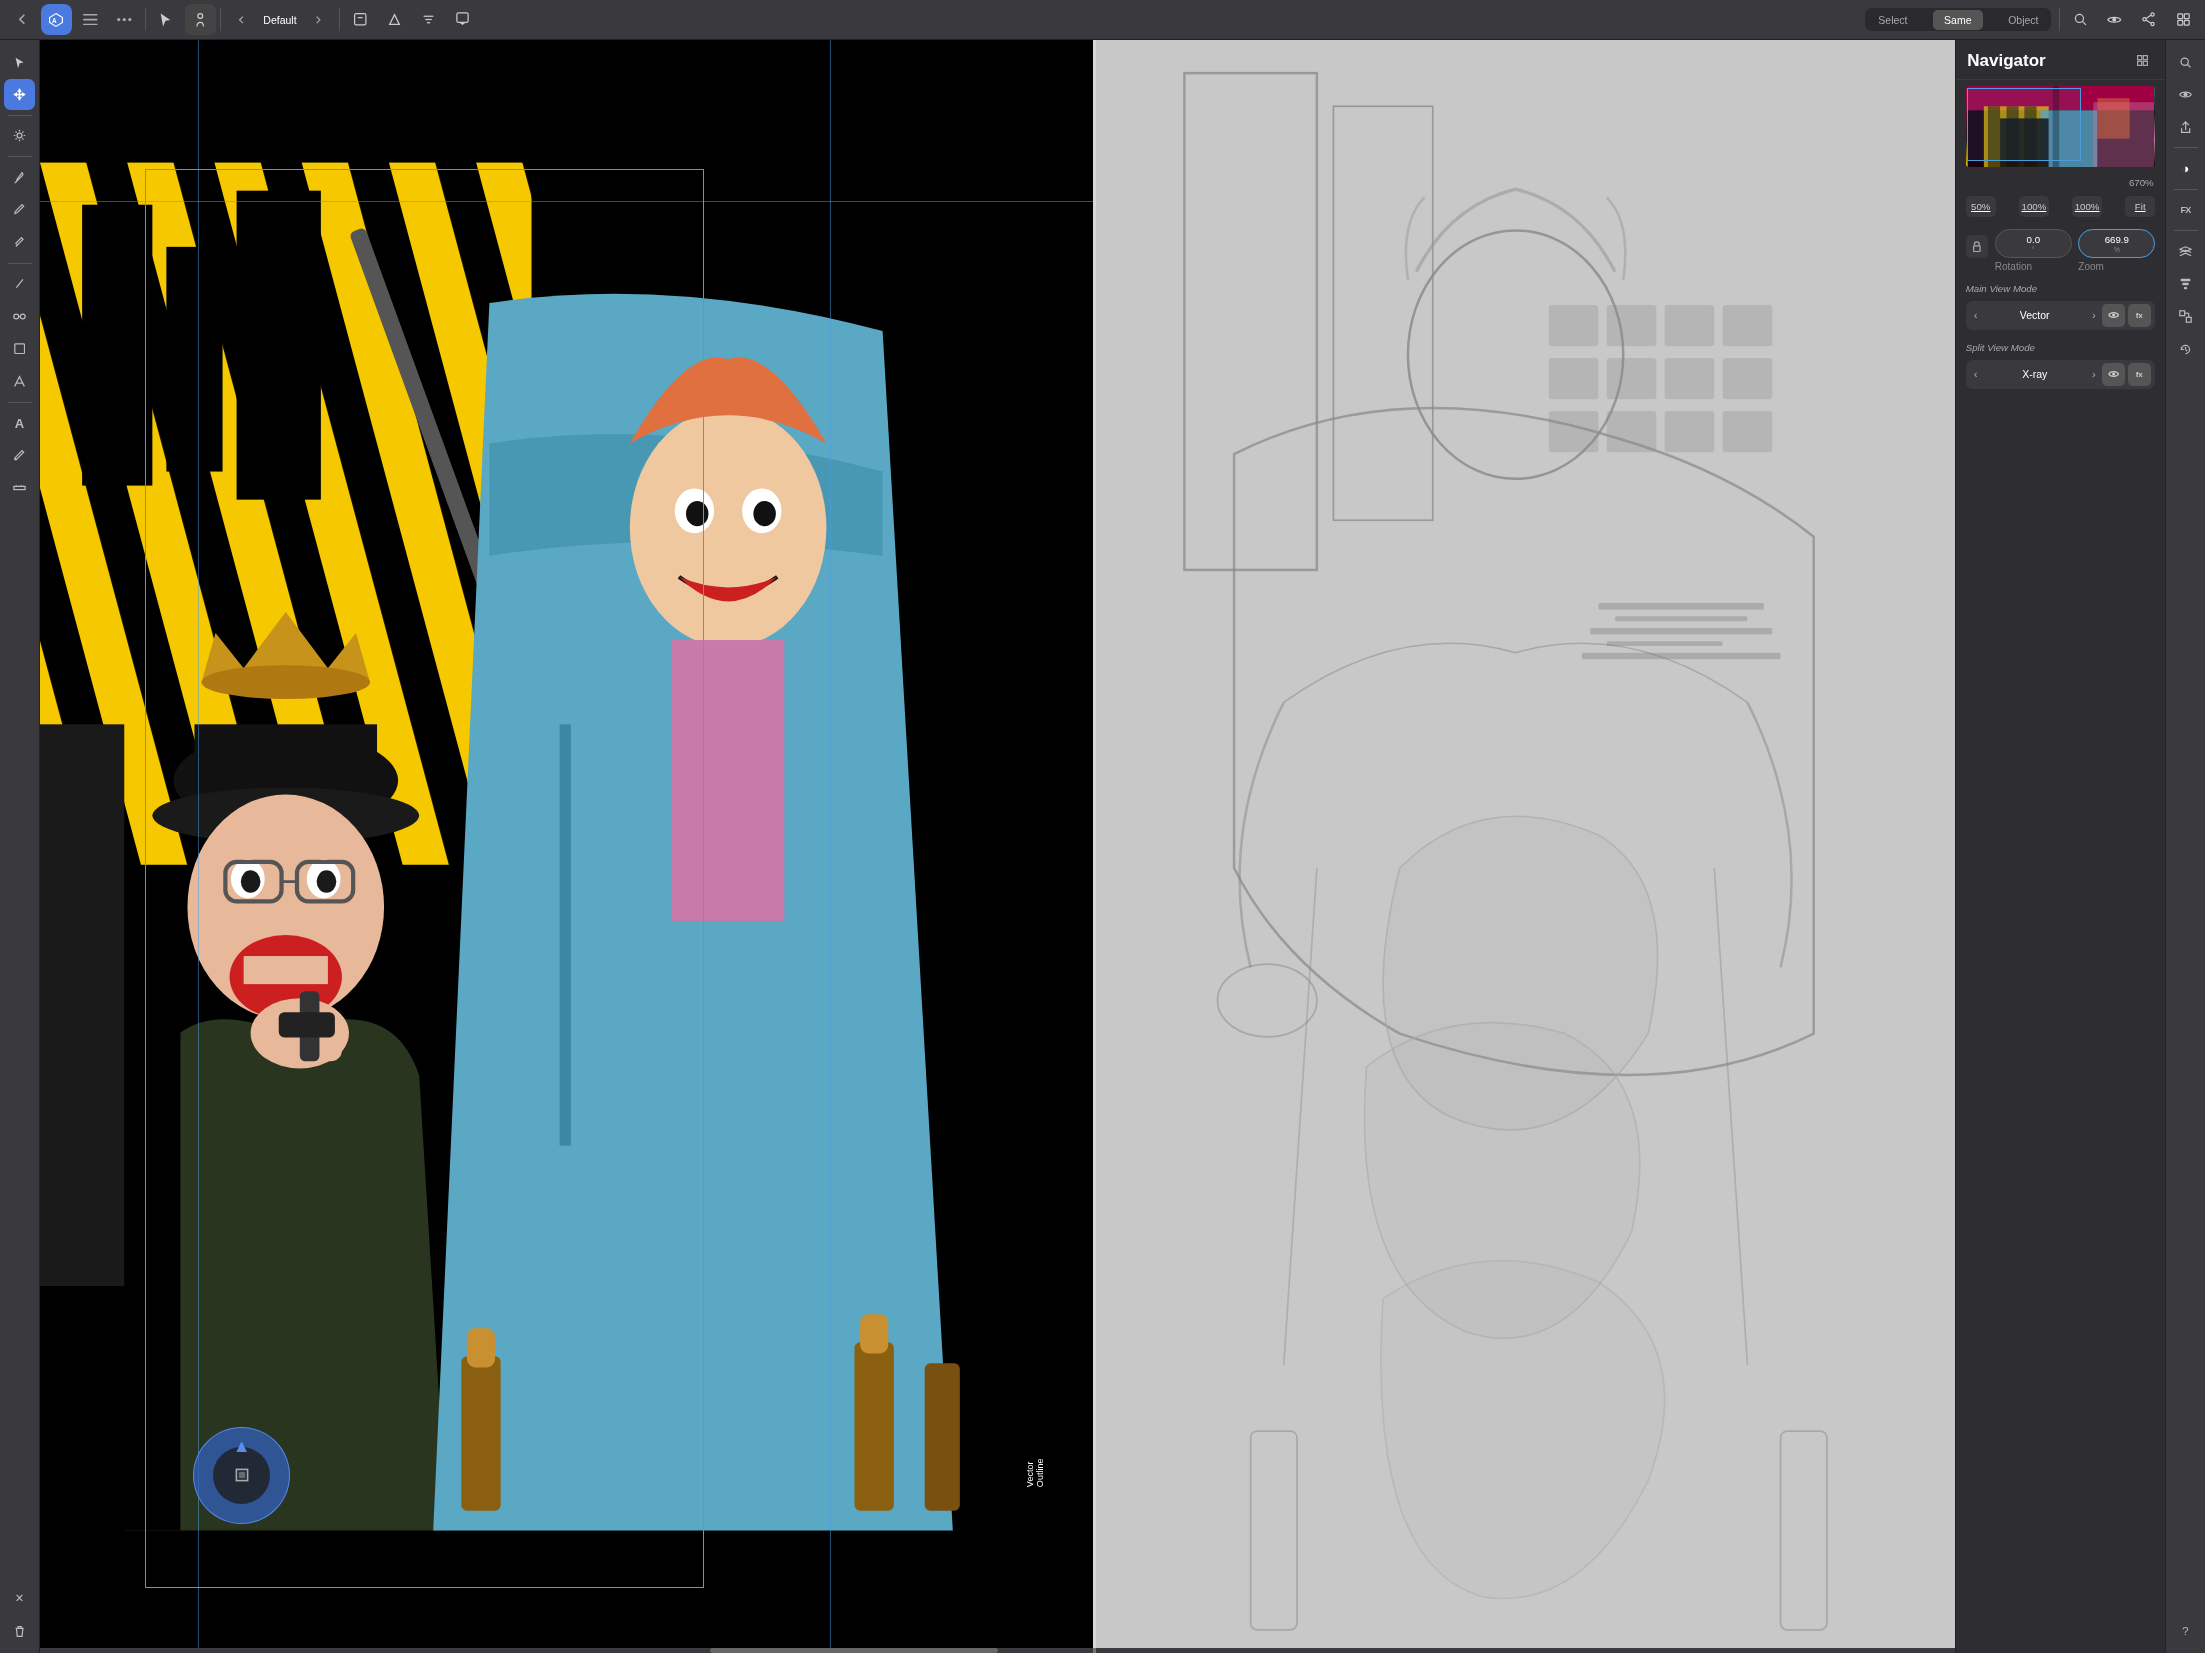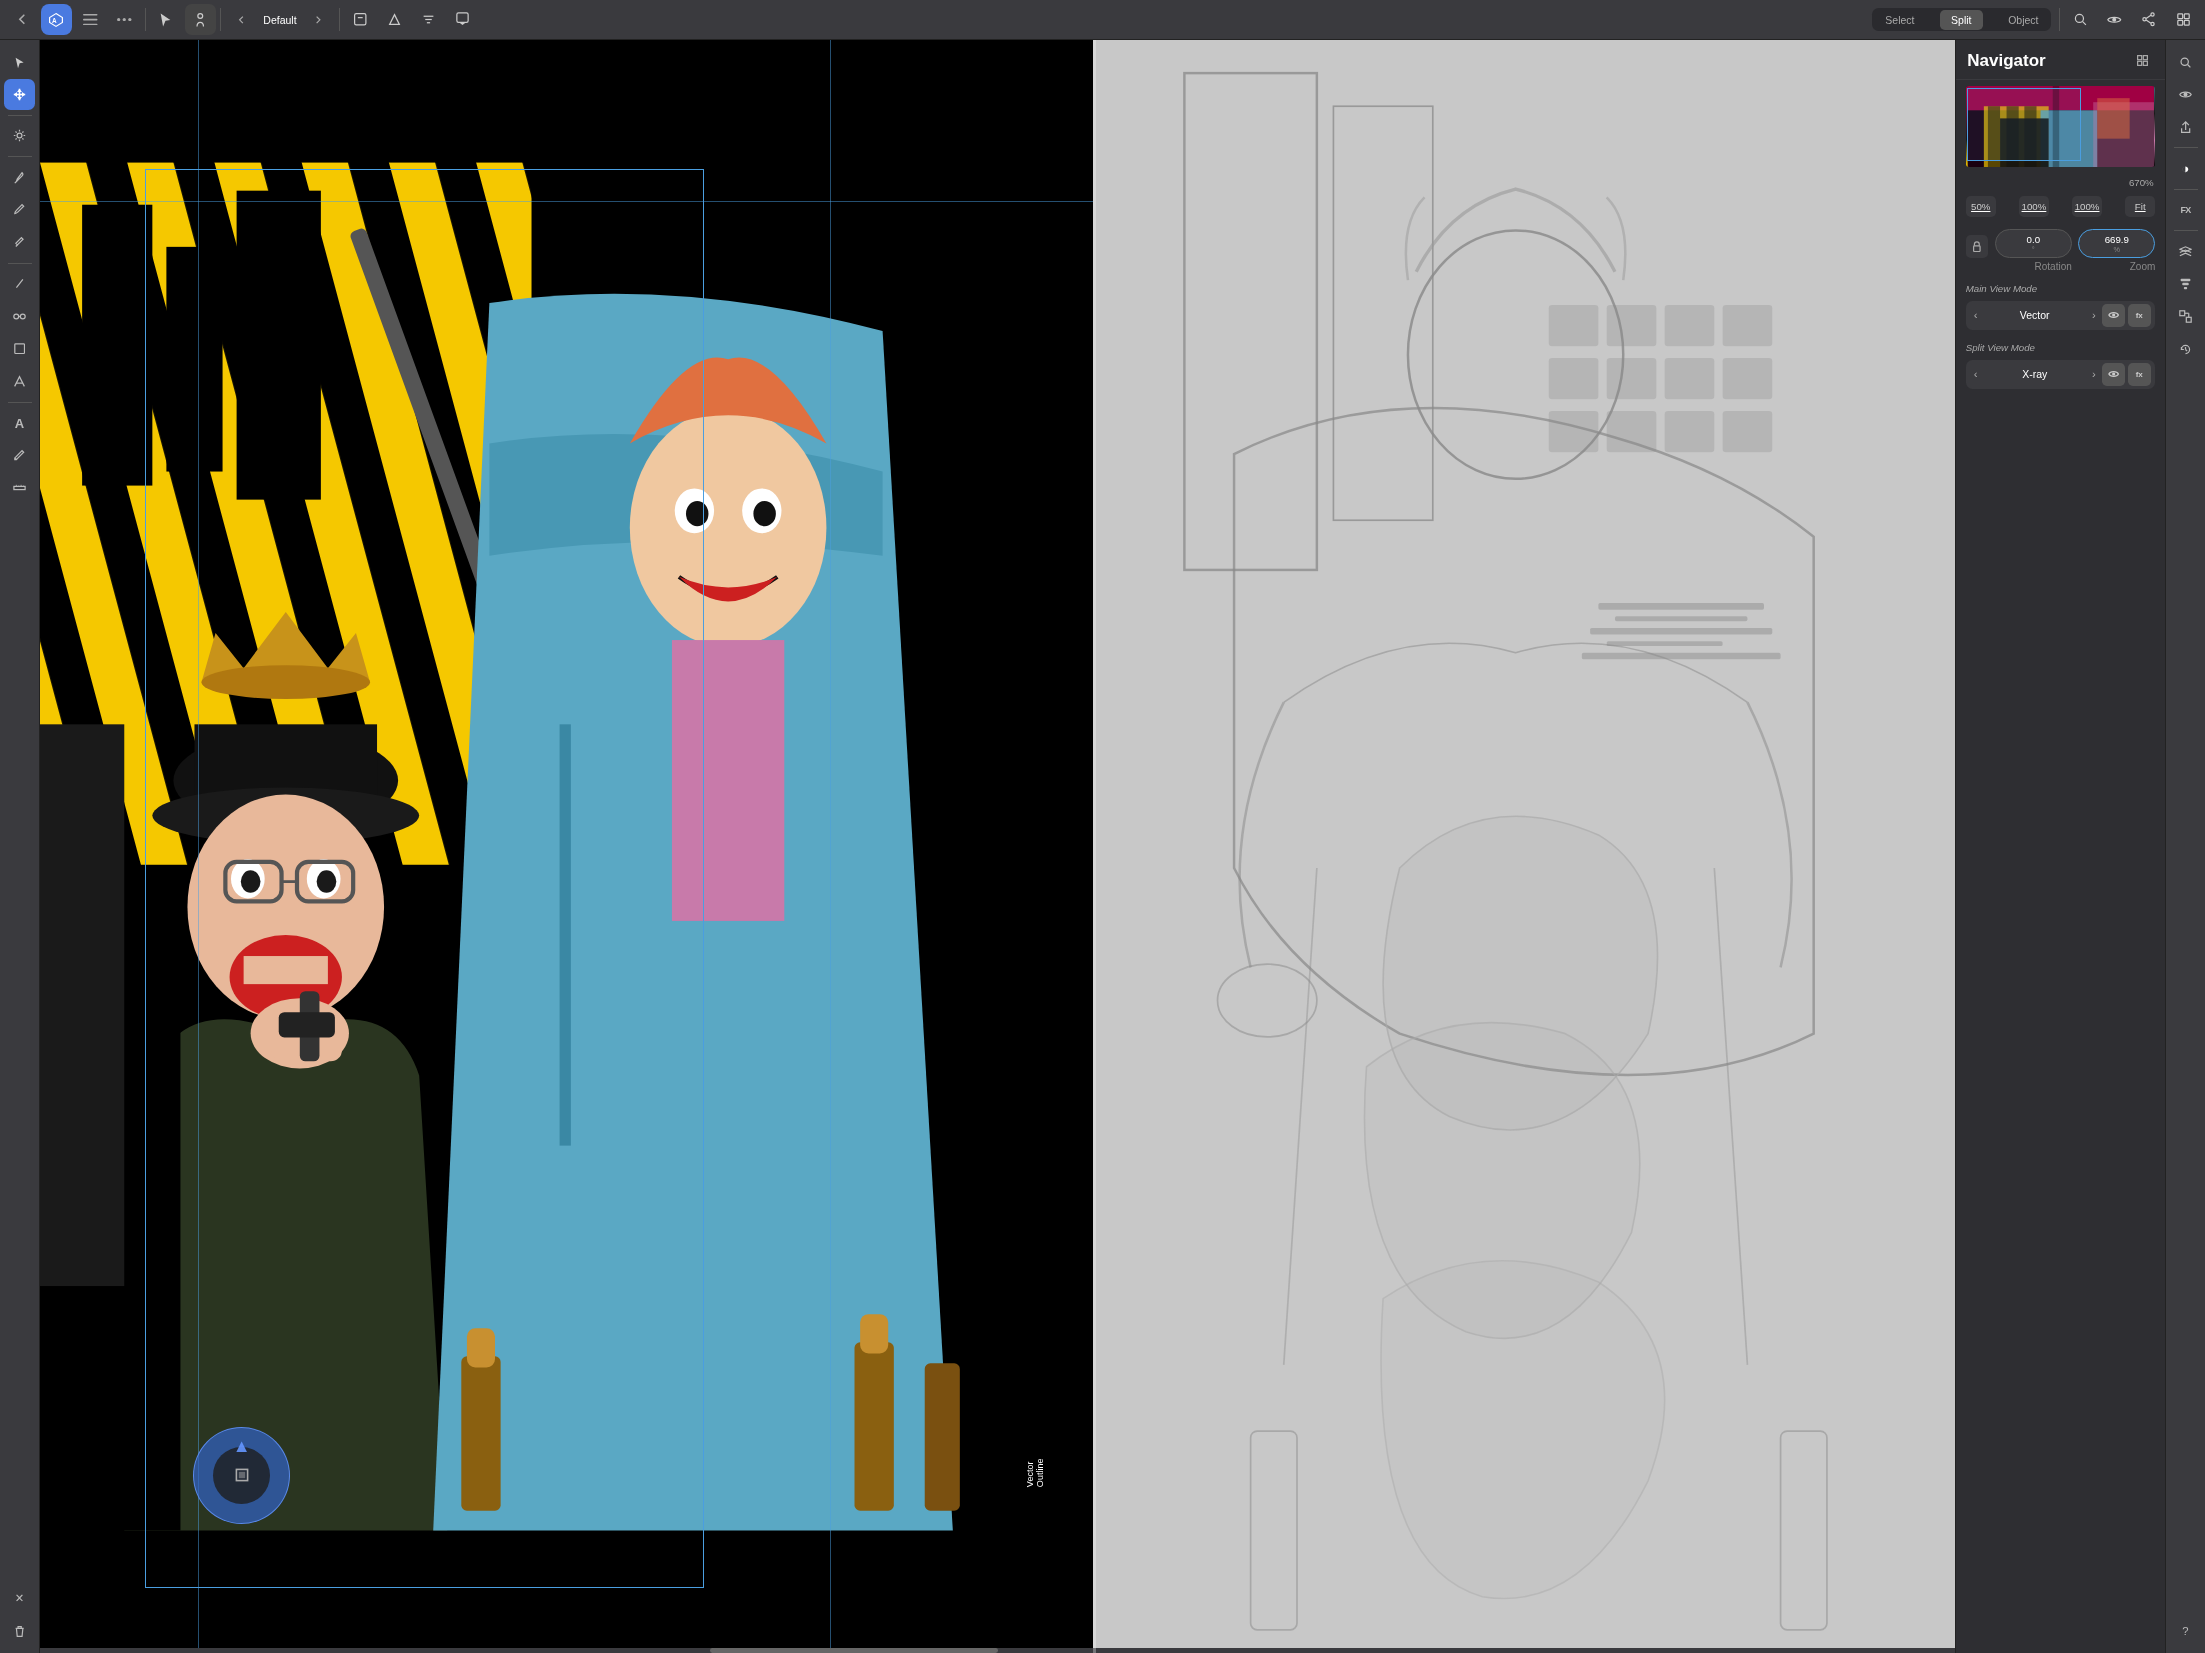"Split" button.toolbar-mode-btn { text: Split -> Same }
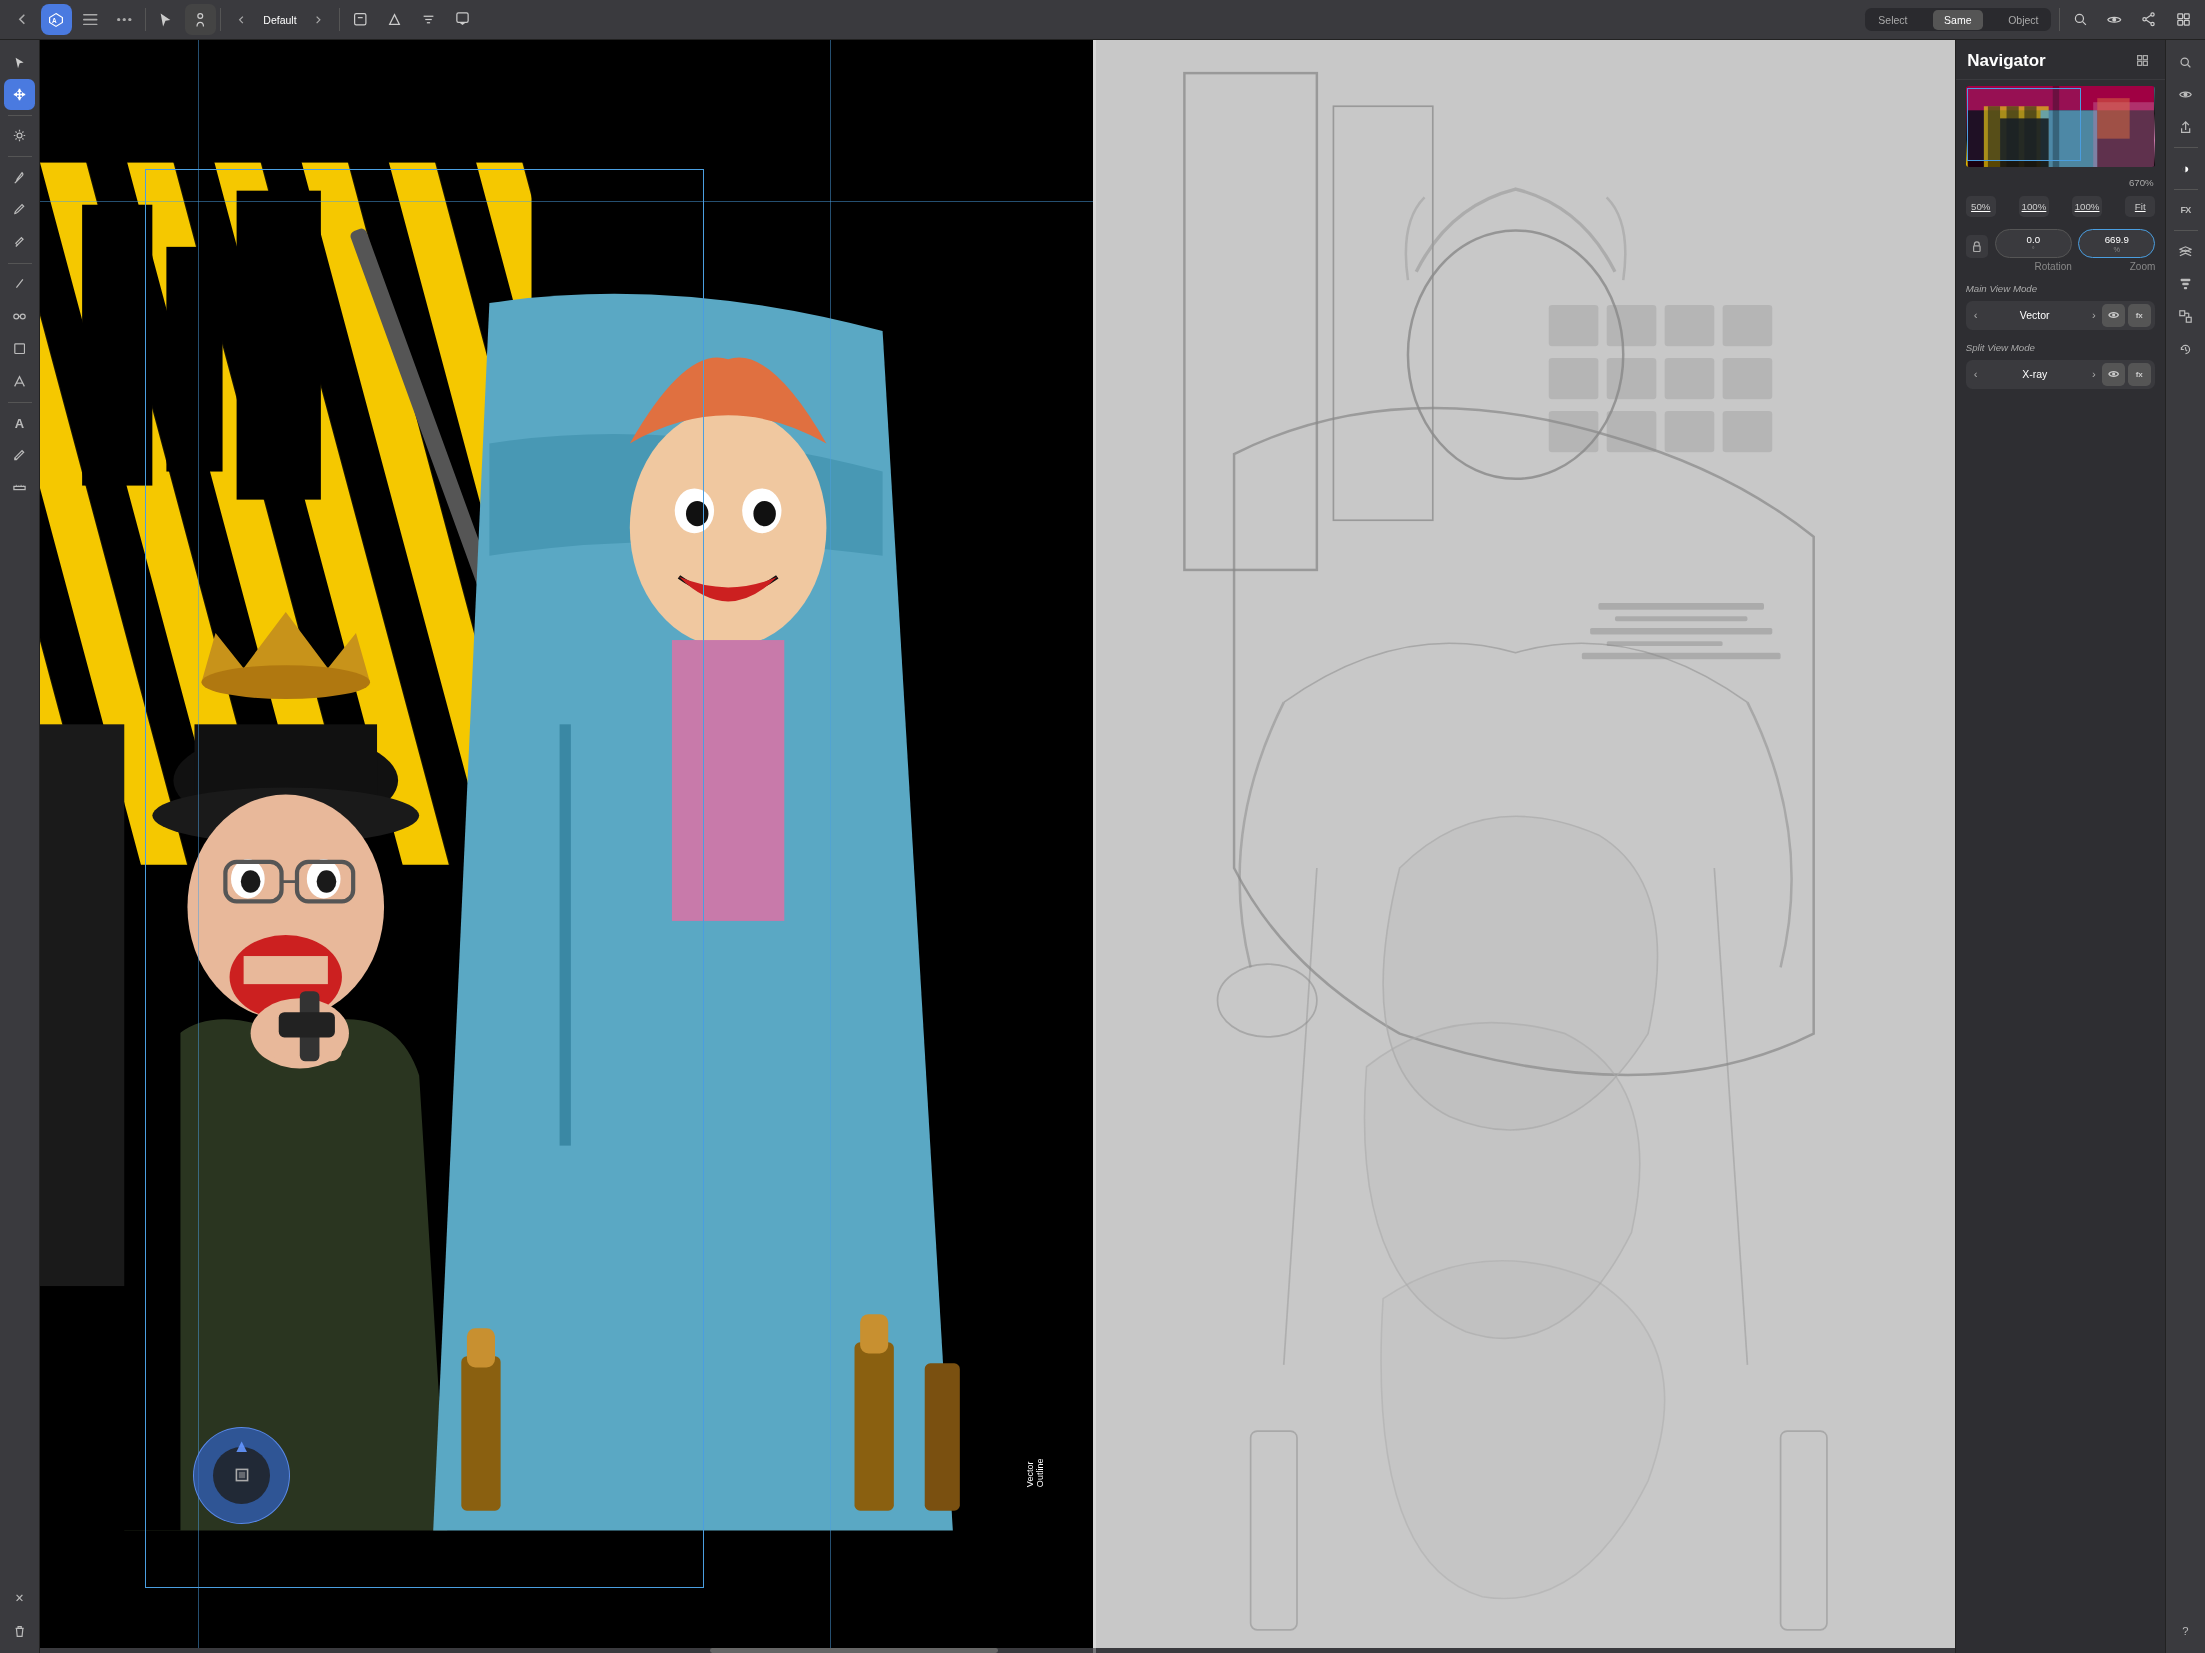"0.0" .nav-field-group { align-items: flex-end -> flex-start }
